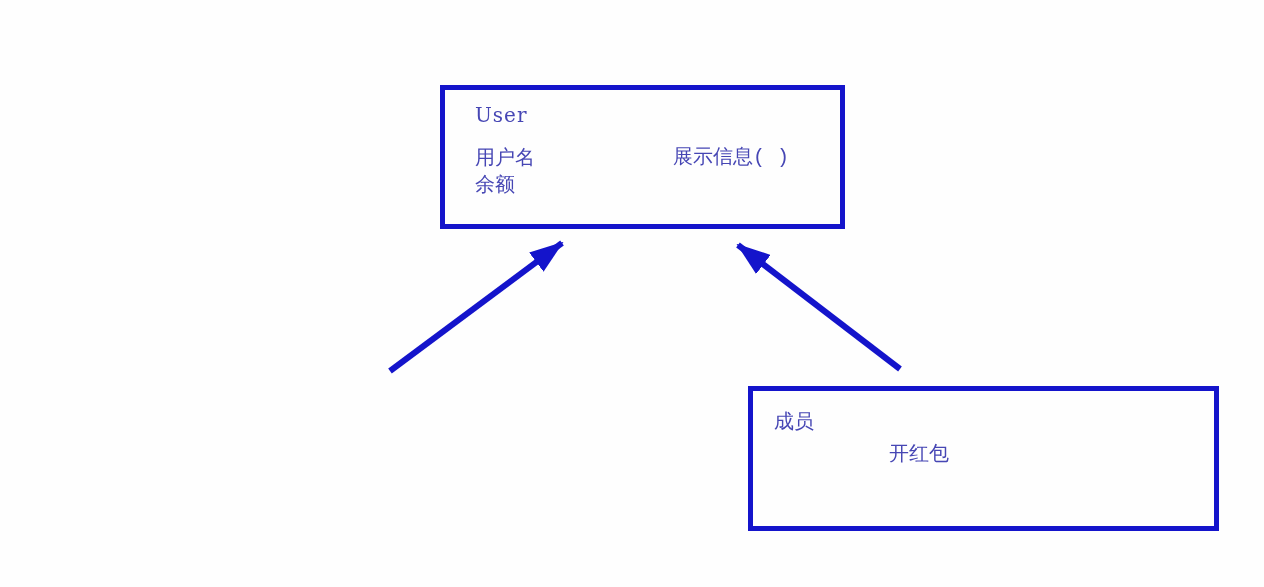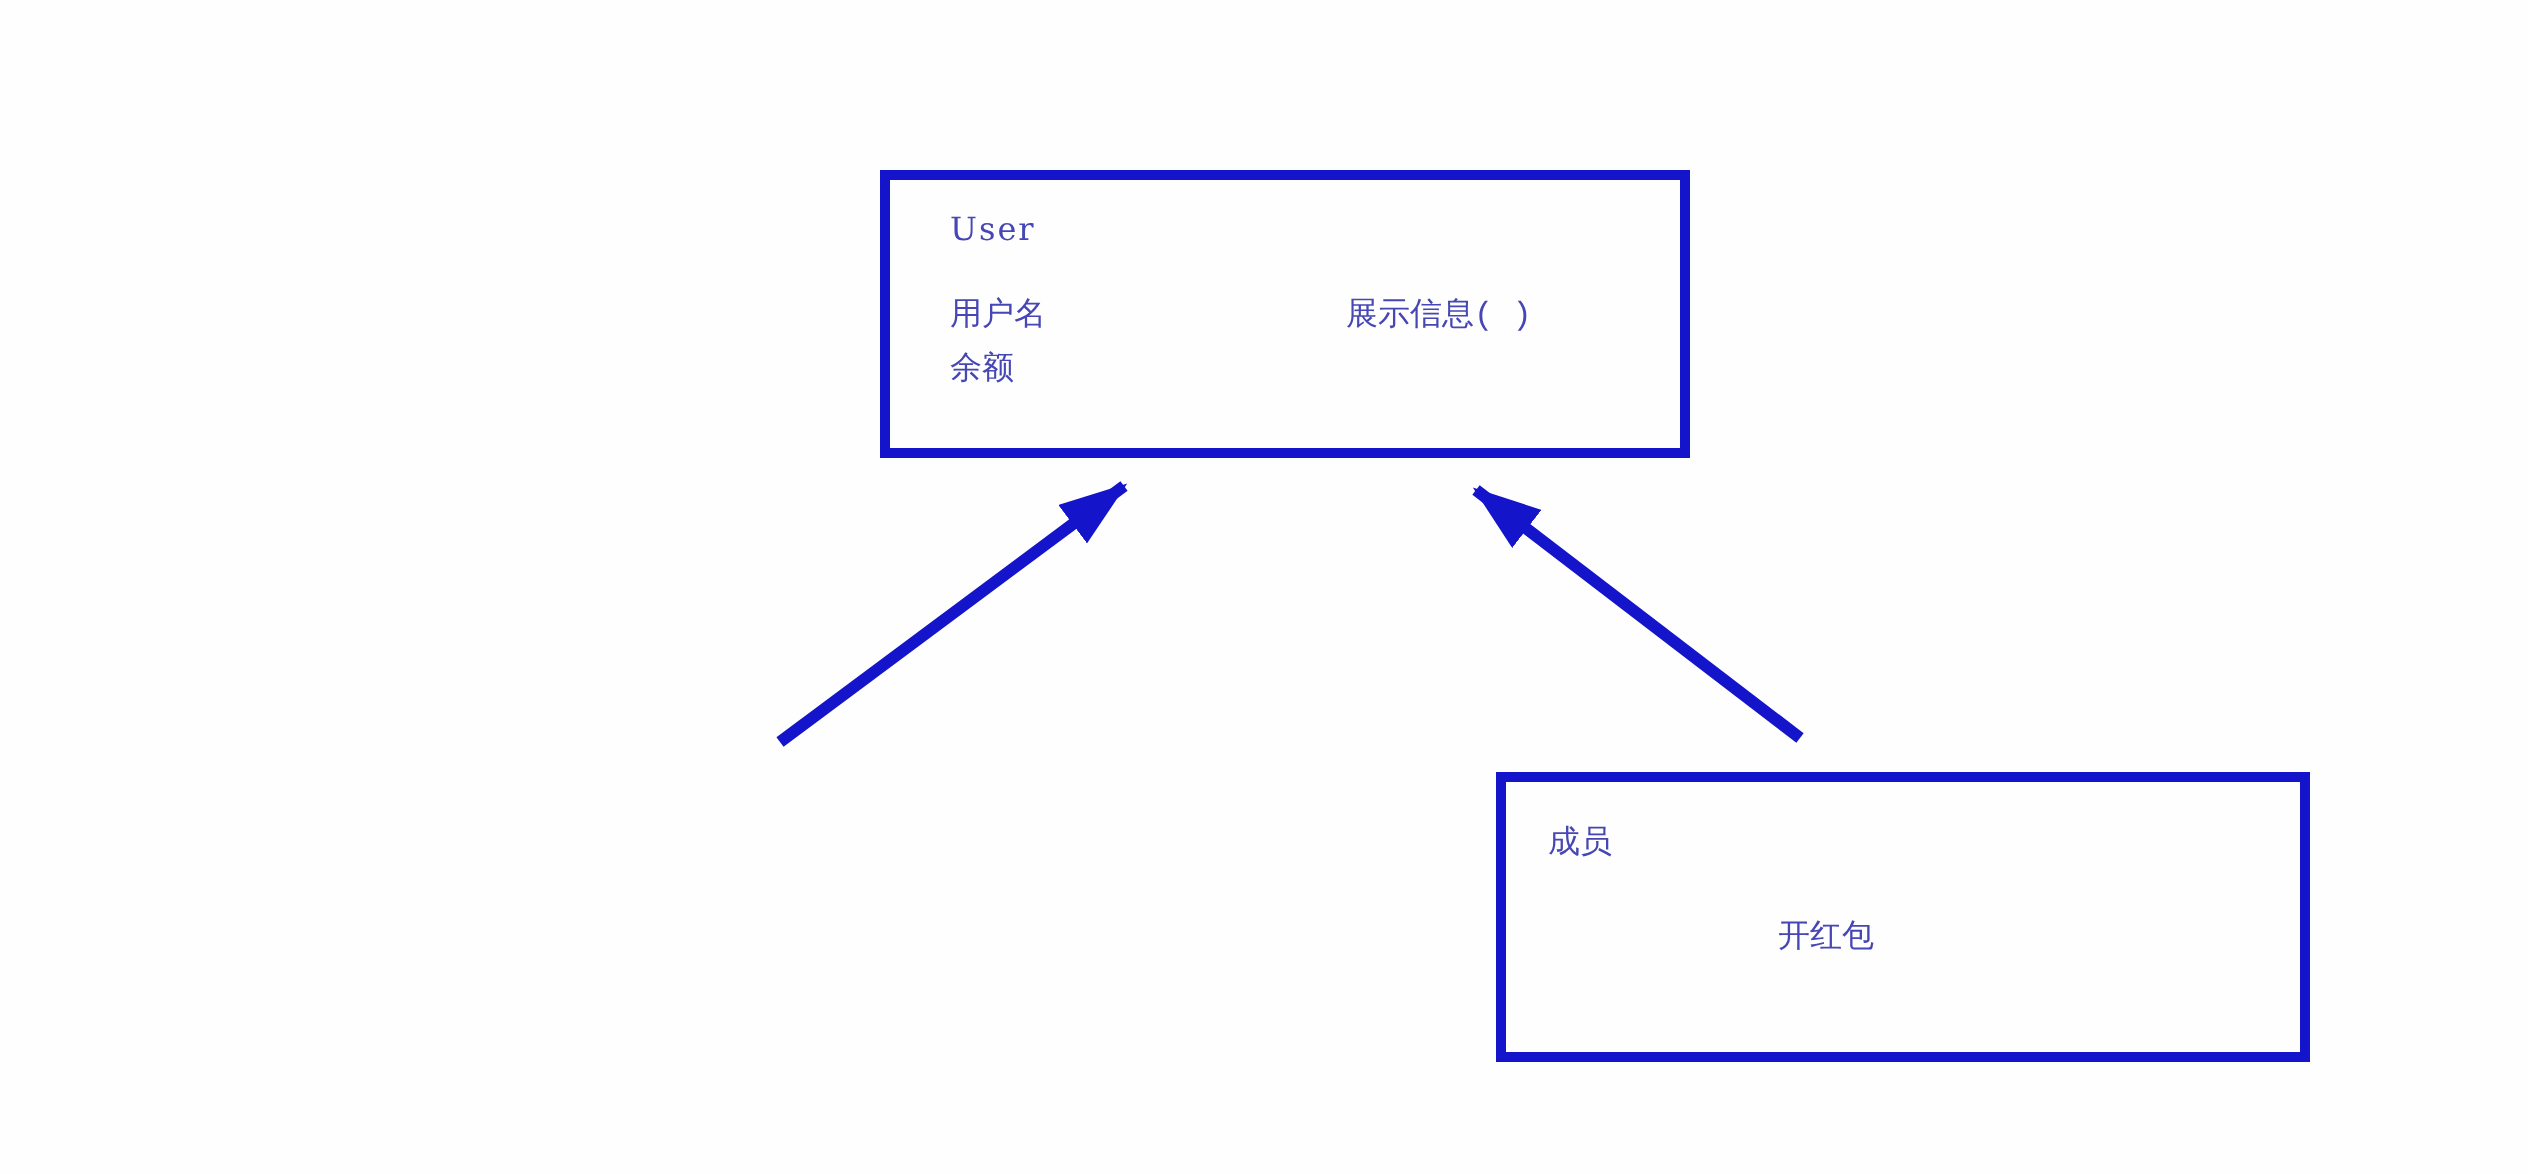"User" .label { font-size: 16px -> 20px }
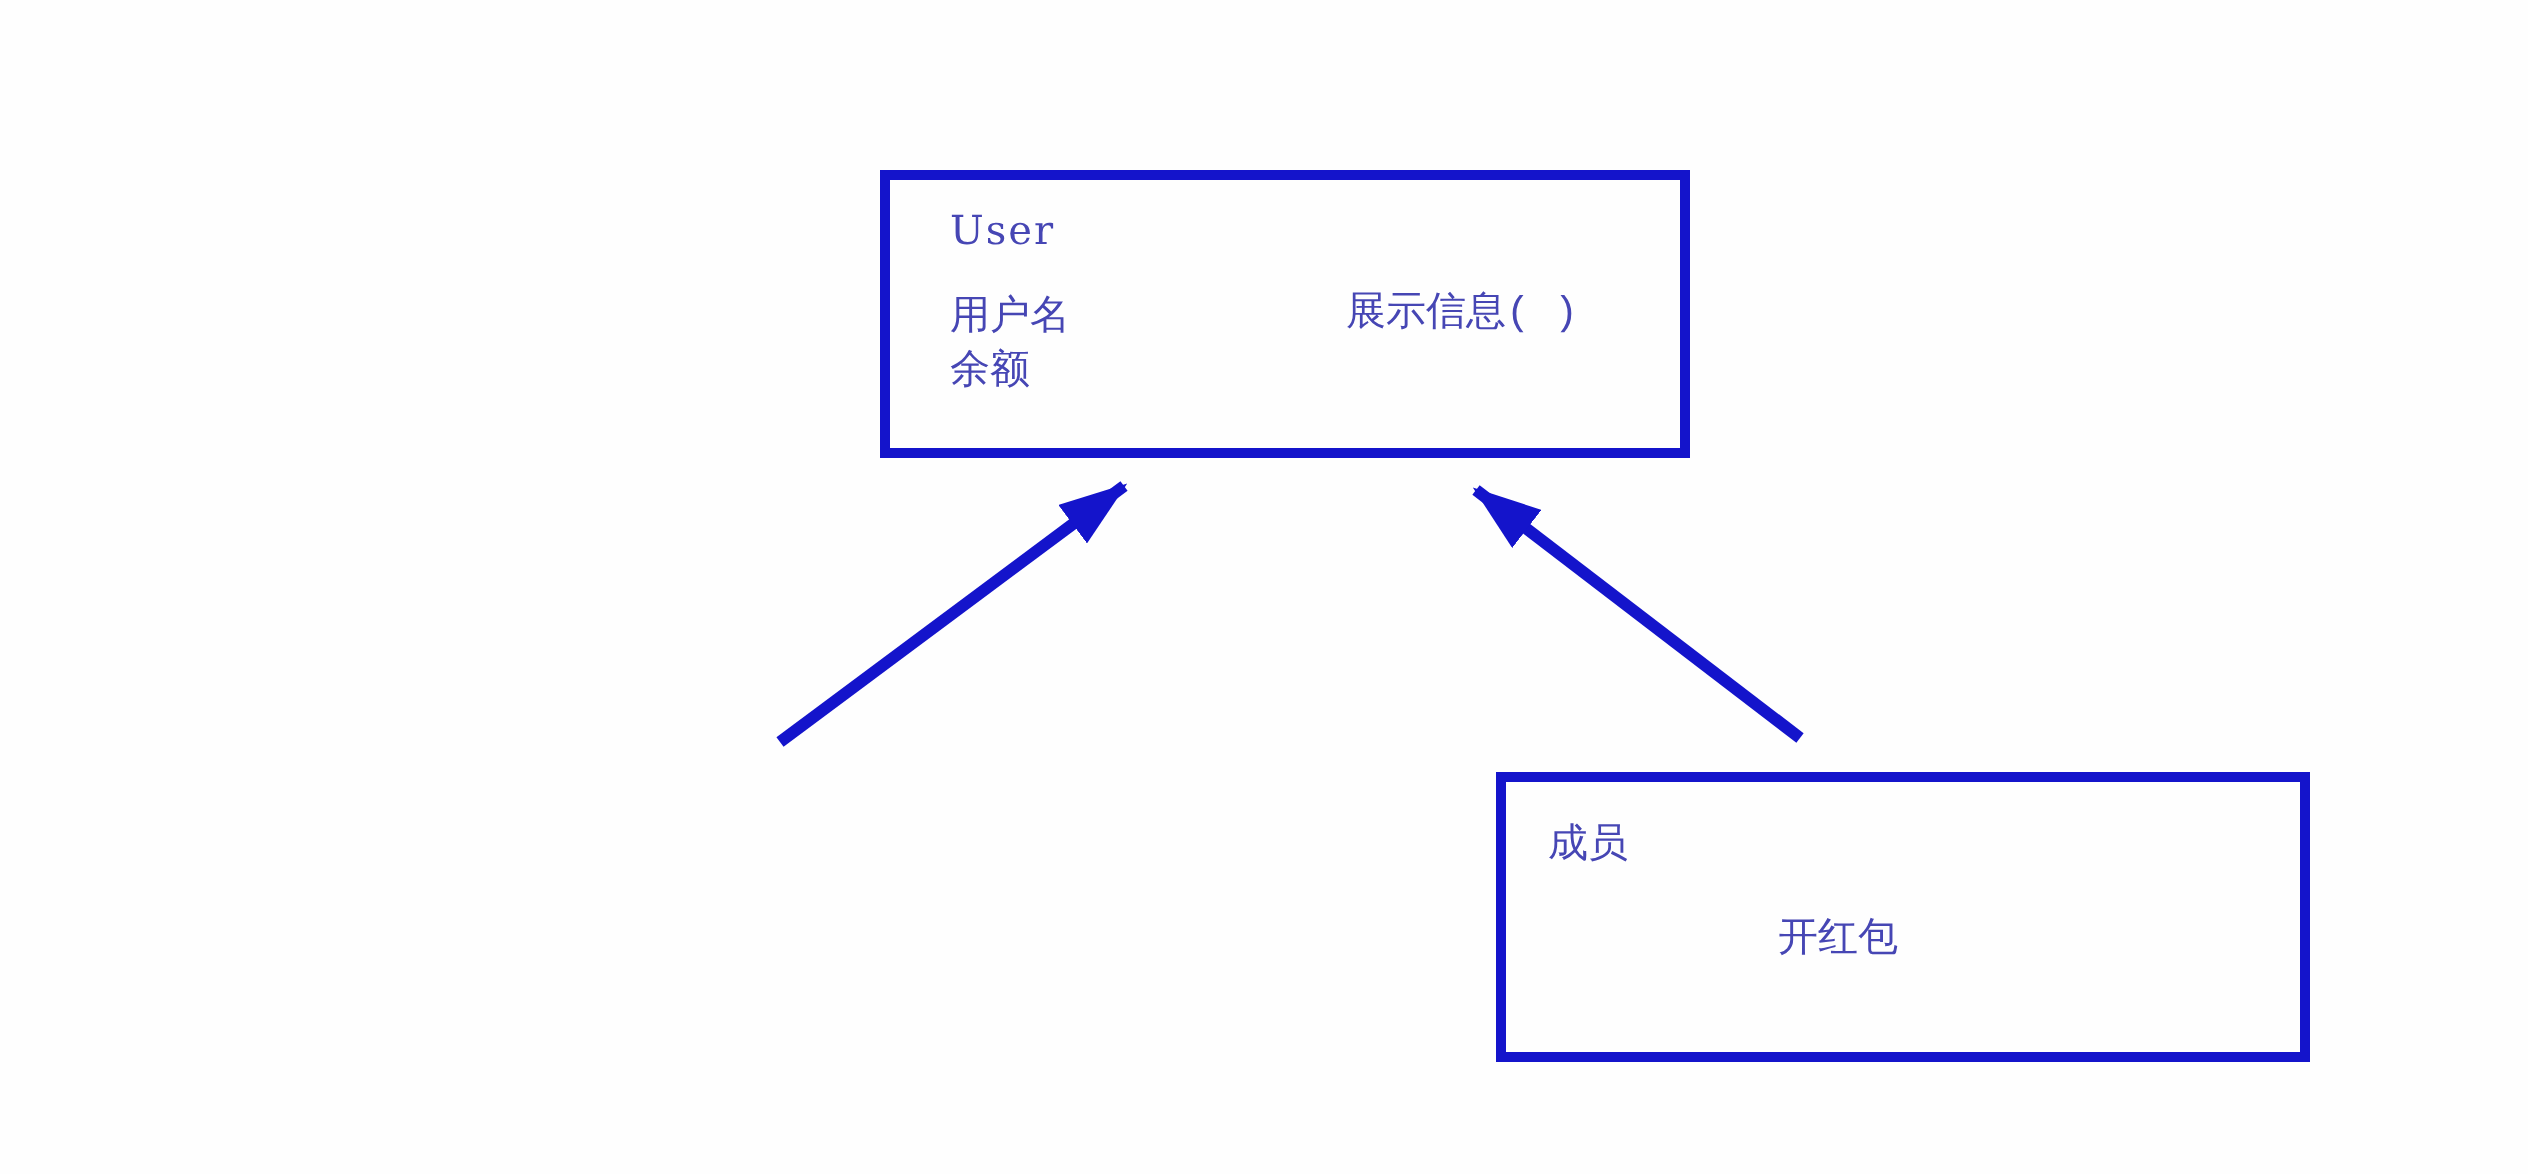"成员" .box-member { width: 407px -> 471px }
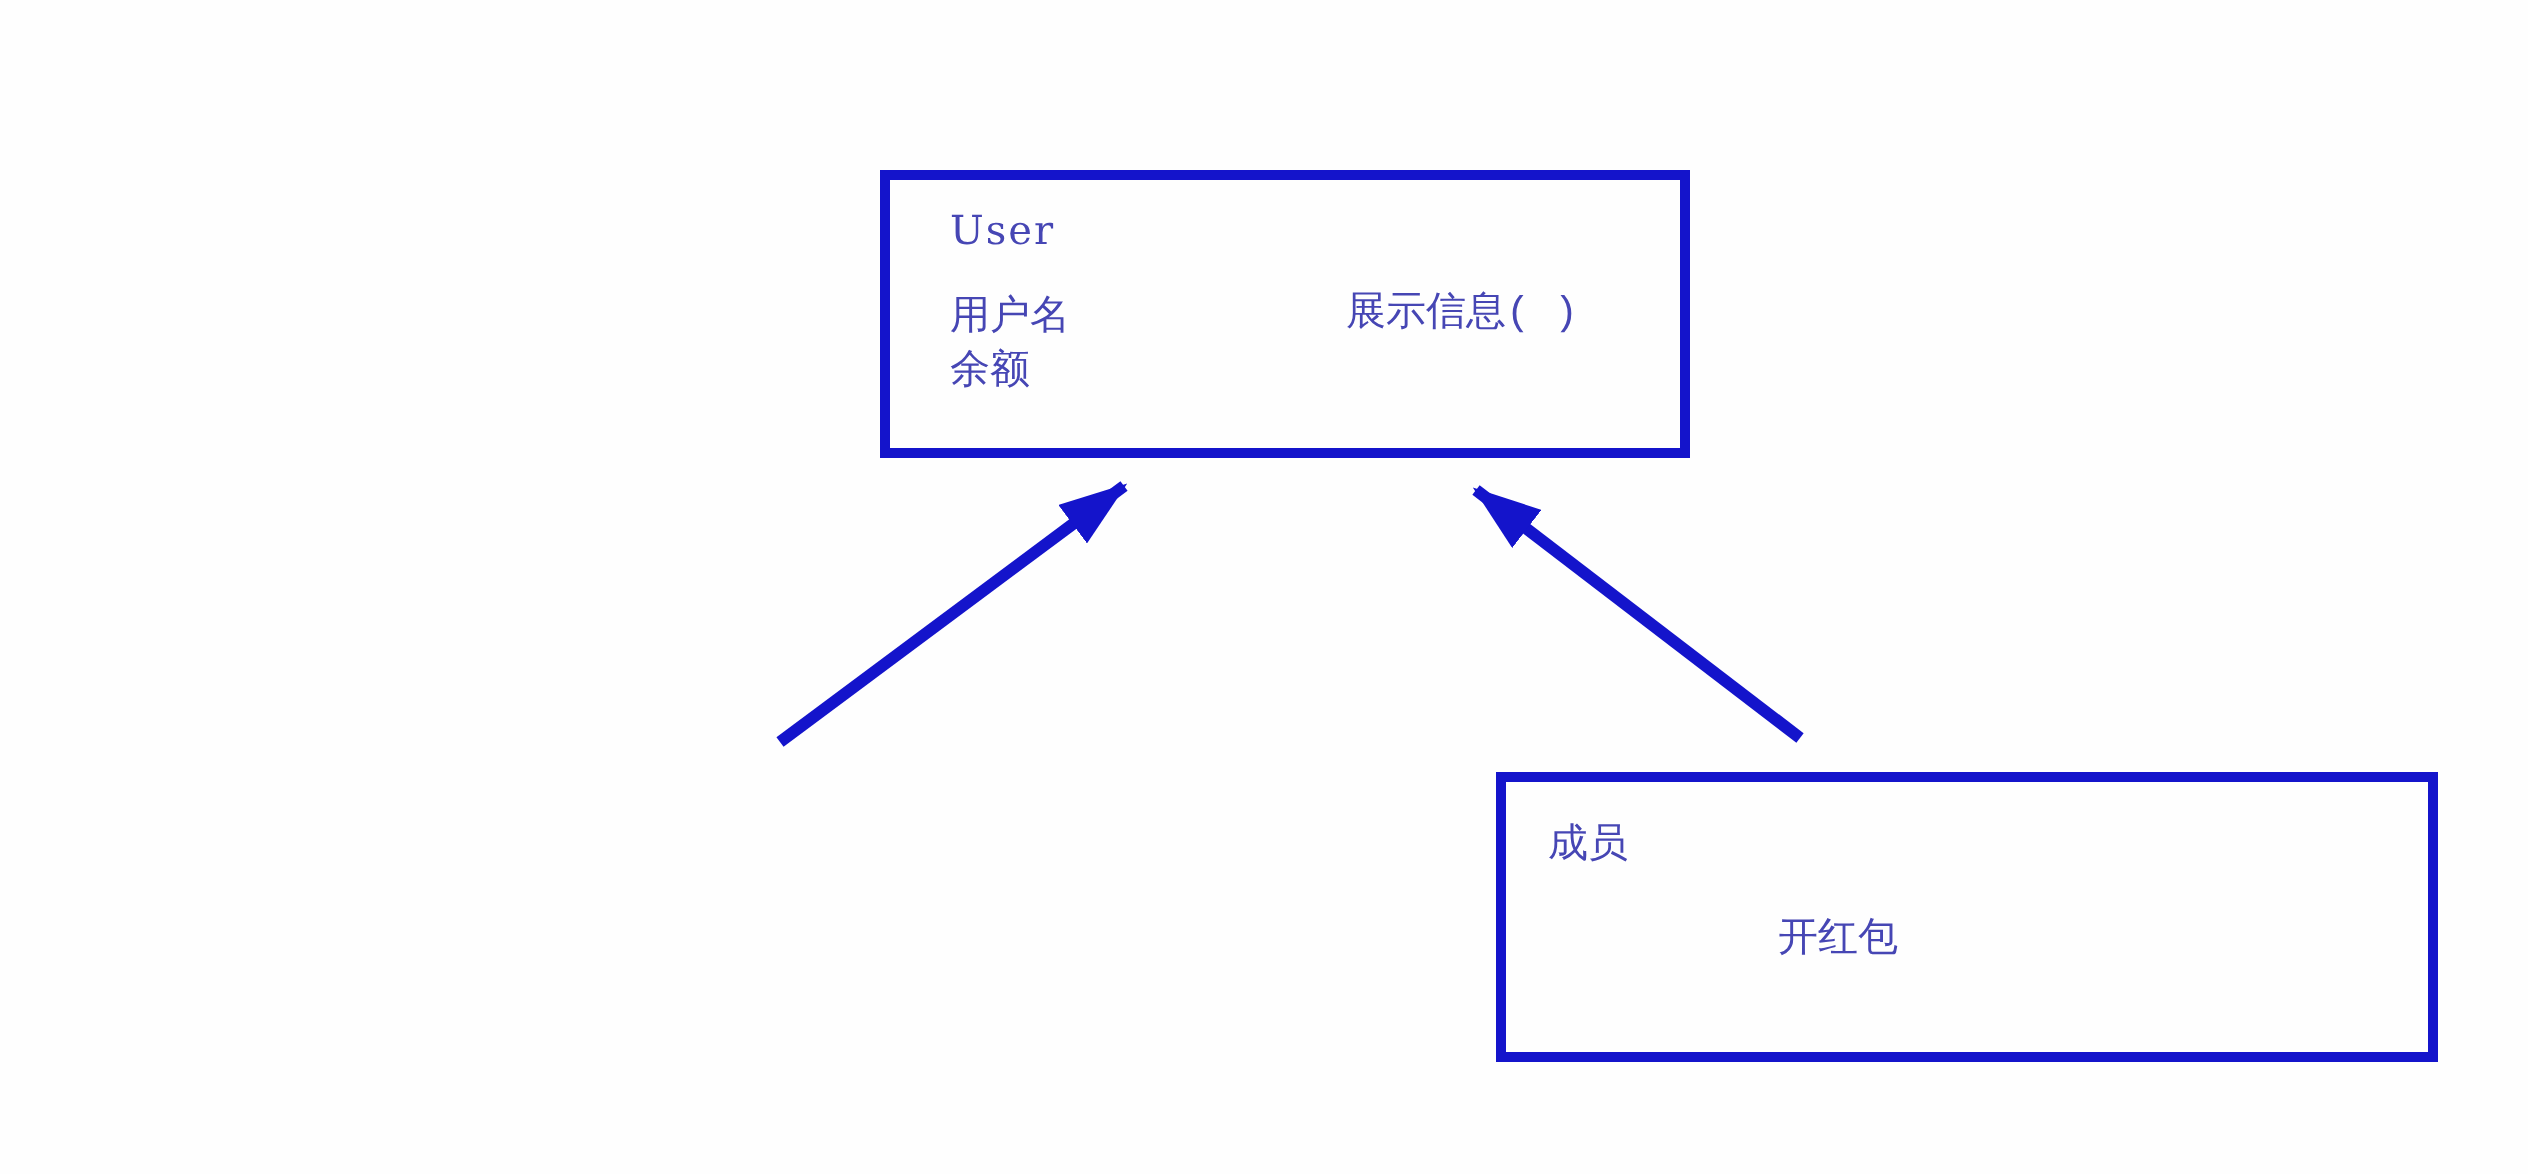"开红包" .member-method { top: 65px -> 50px }
